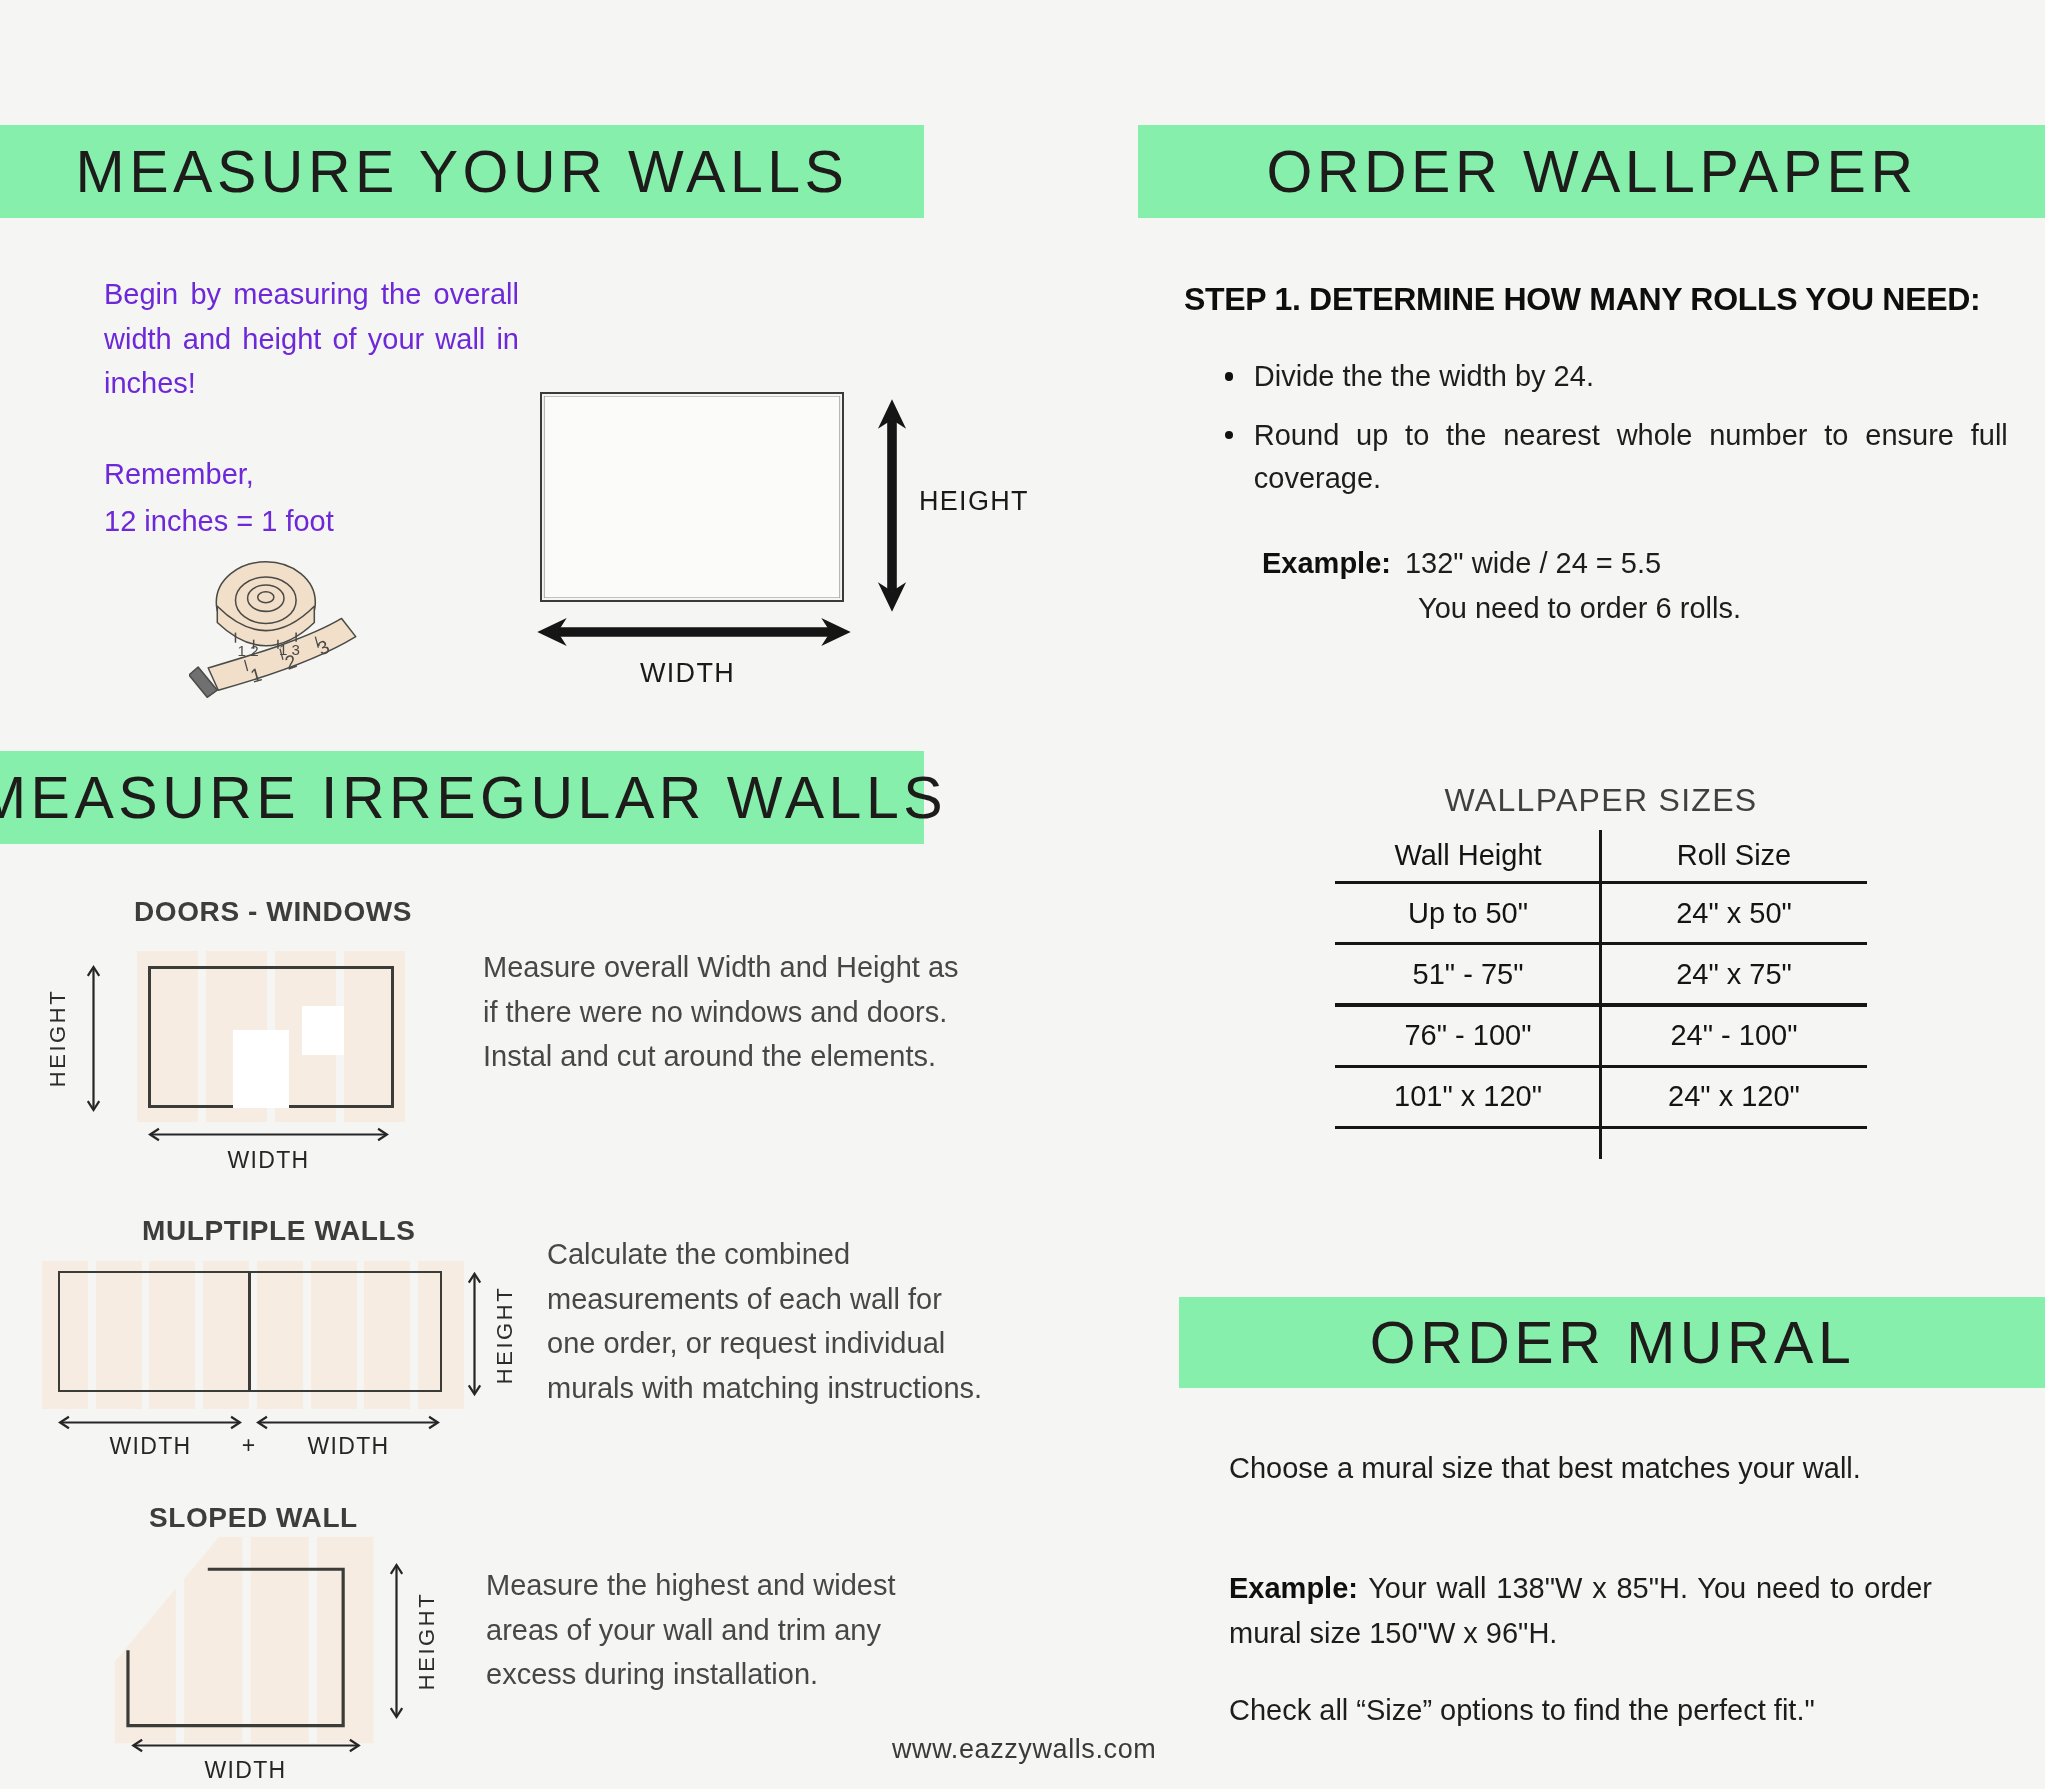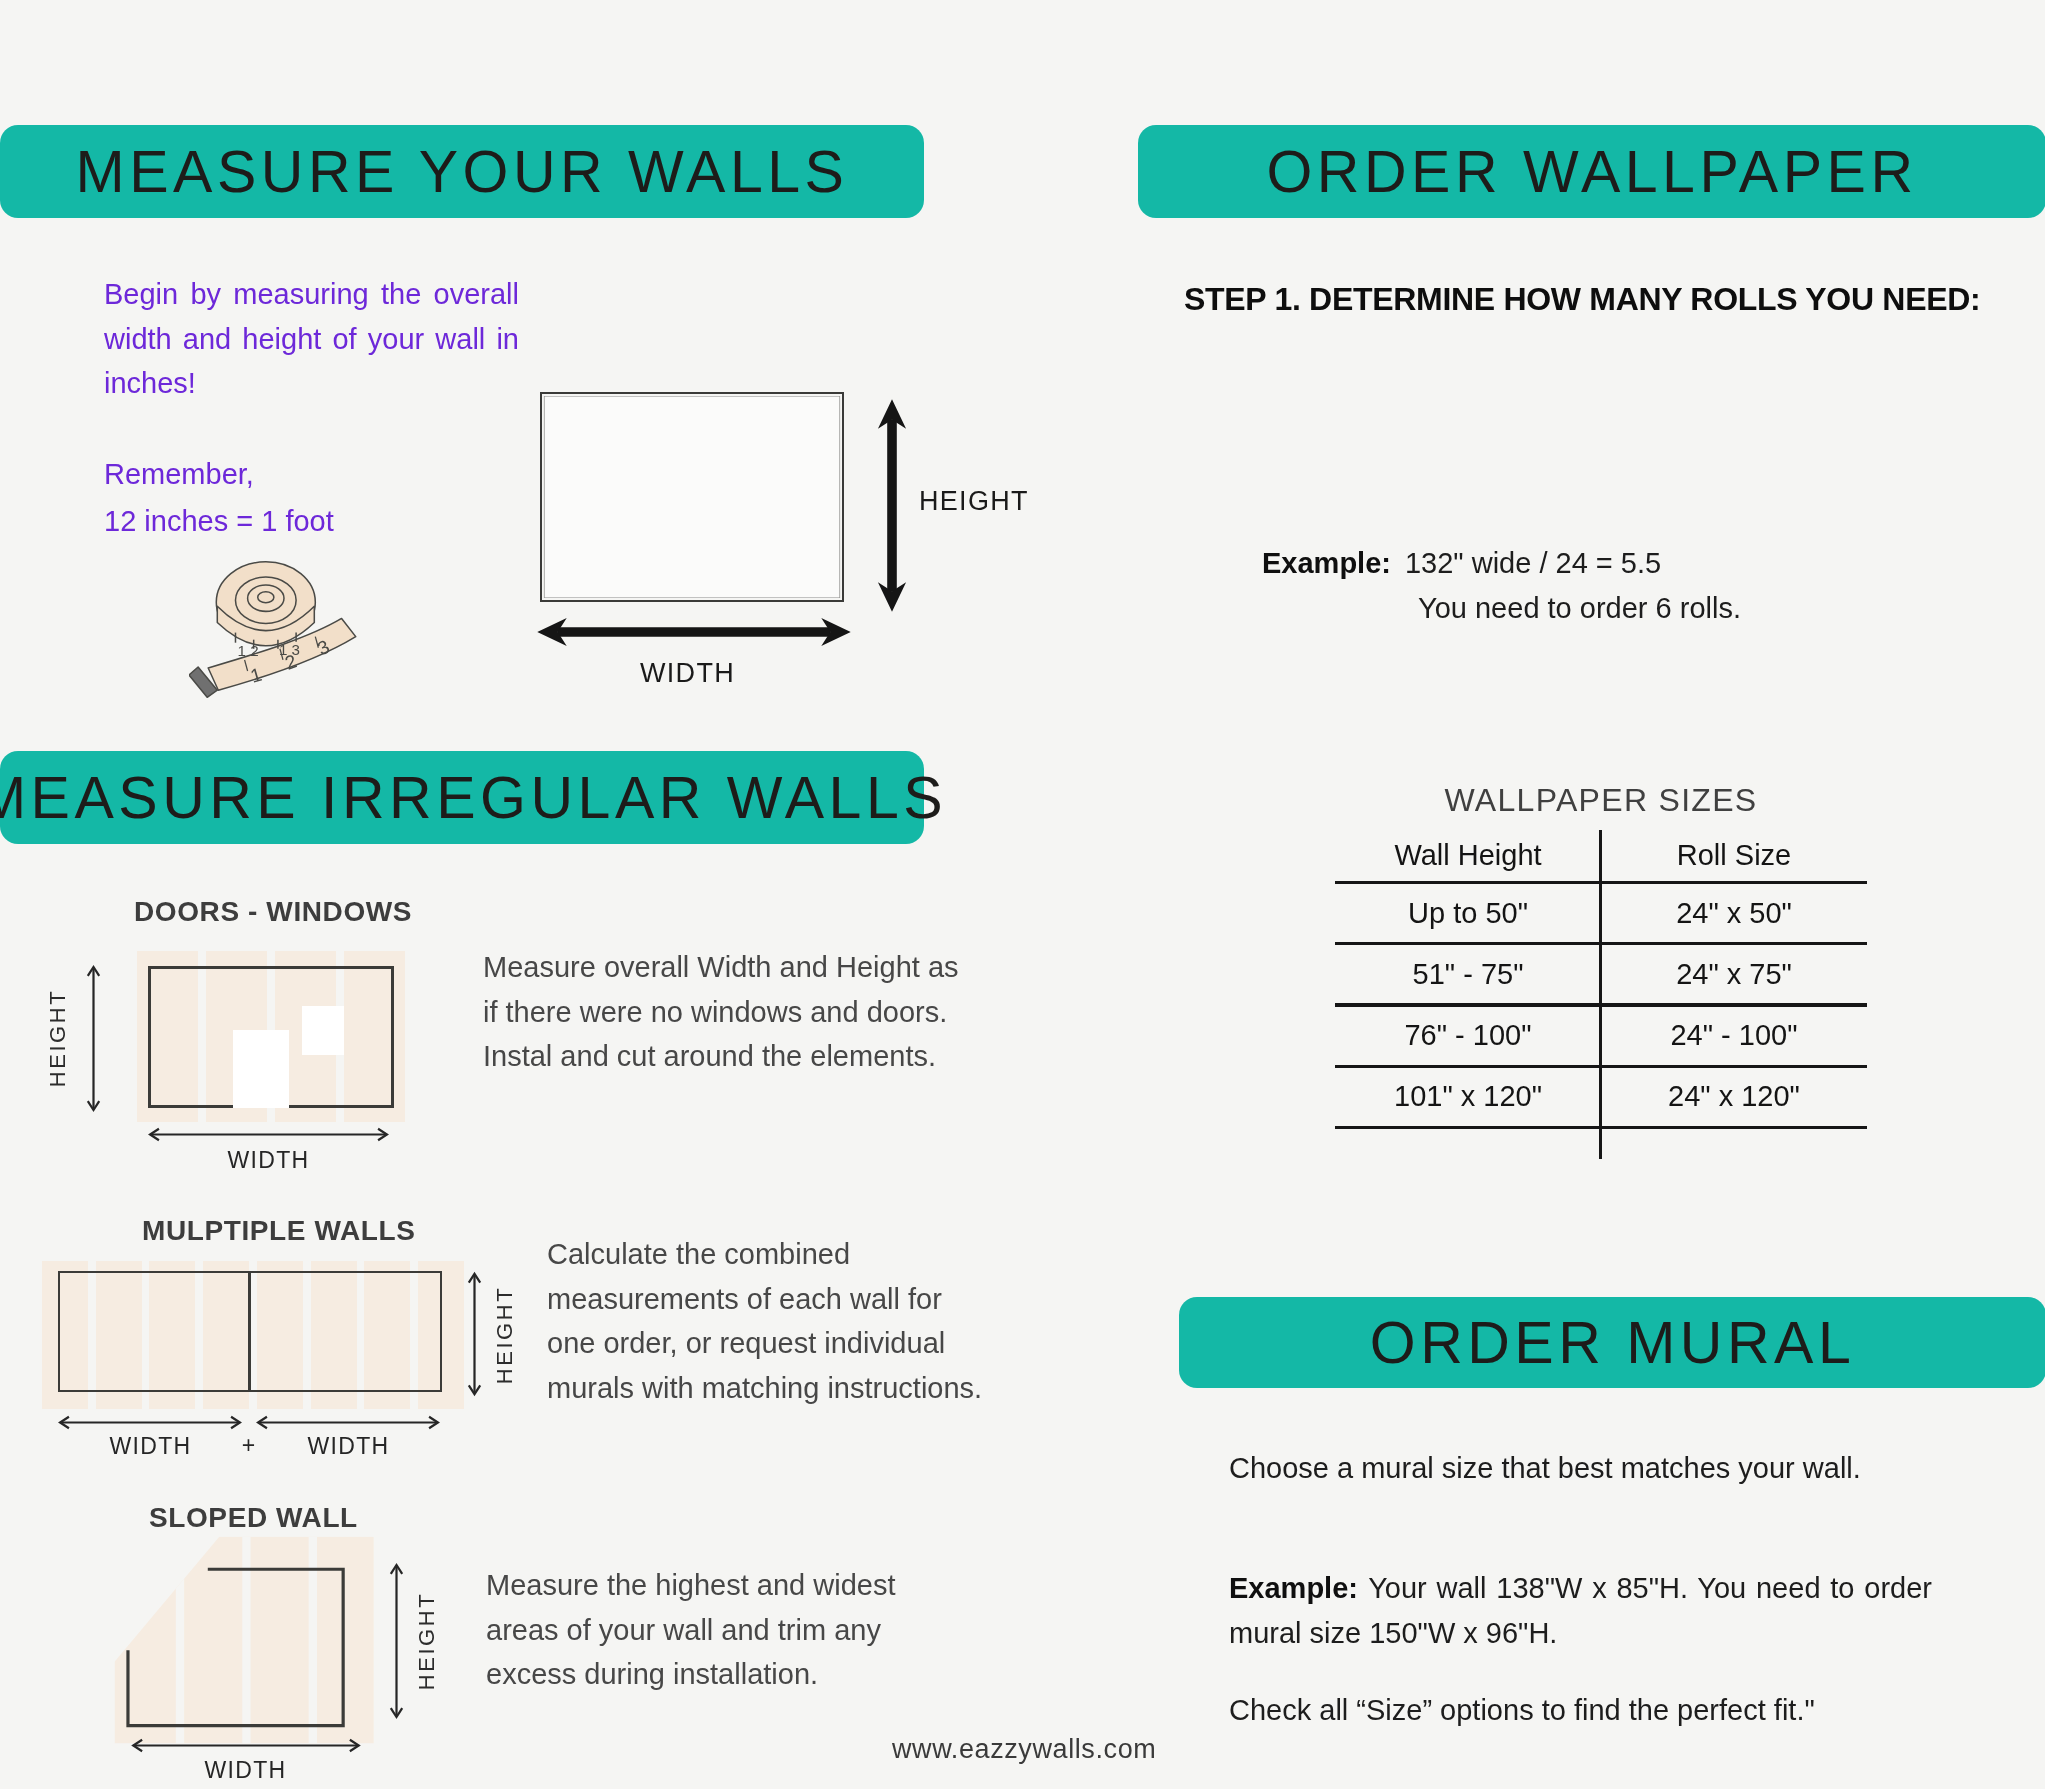"MEASURE YOUR WALLS" .band { background: #14b8a6 -> #86efac; border-radius: 18px -> none }
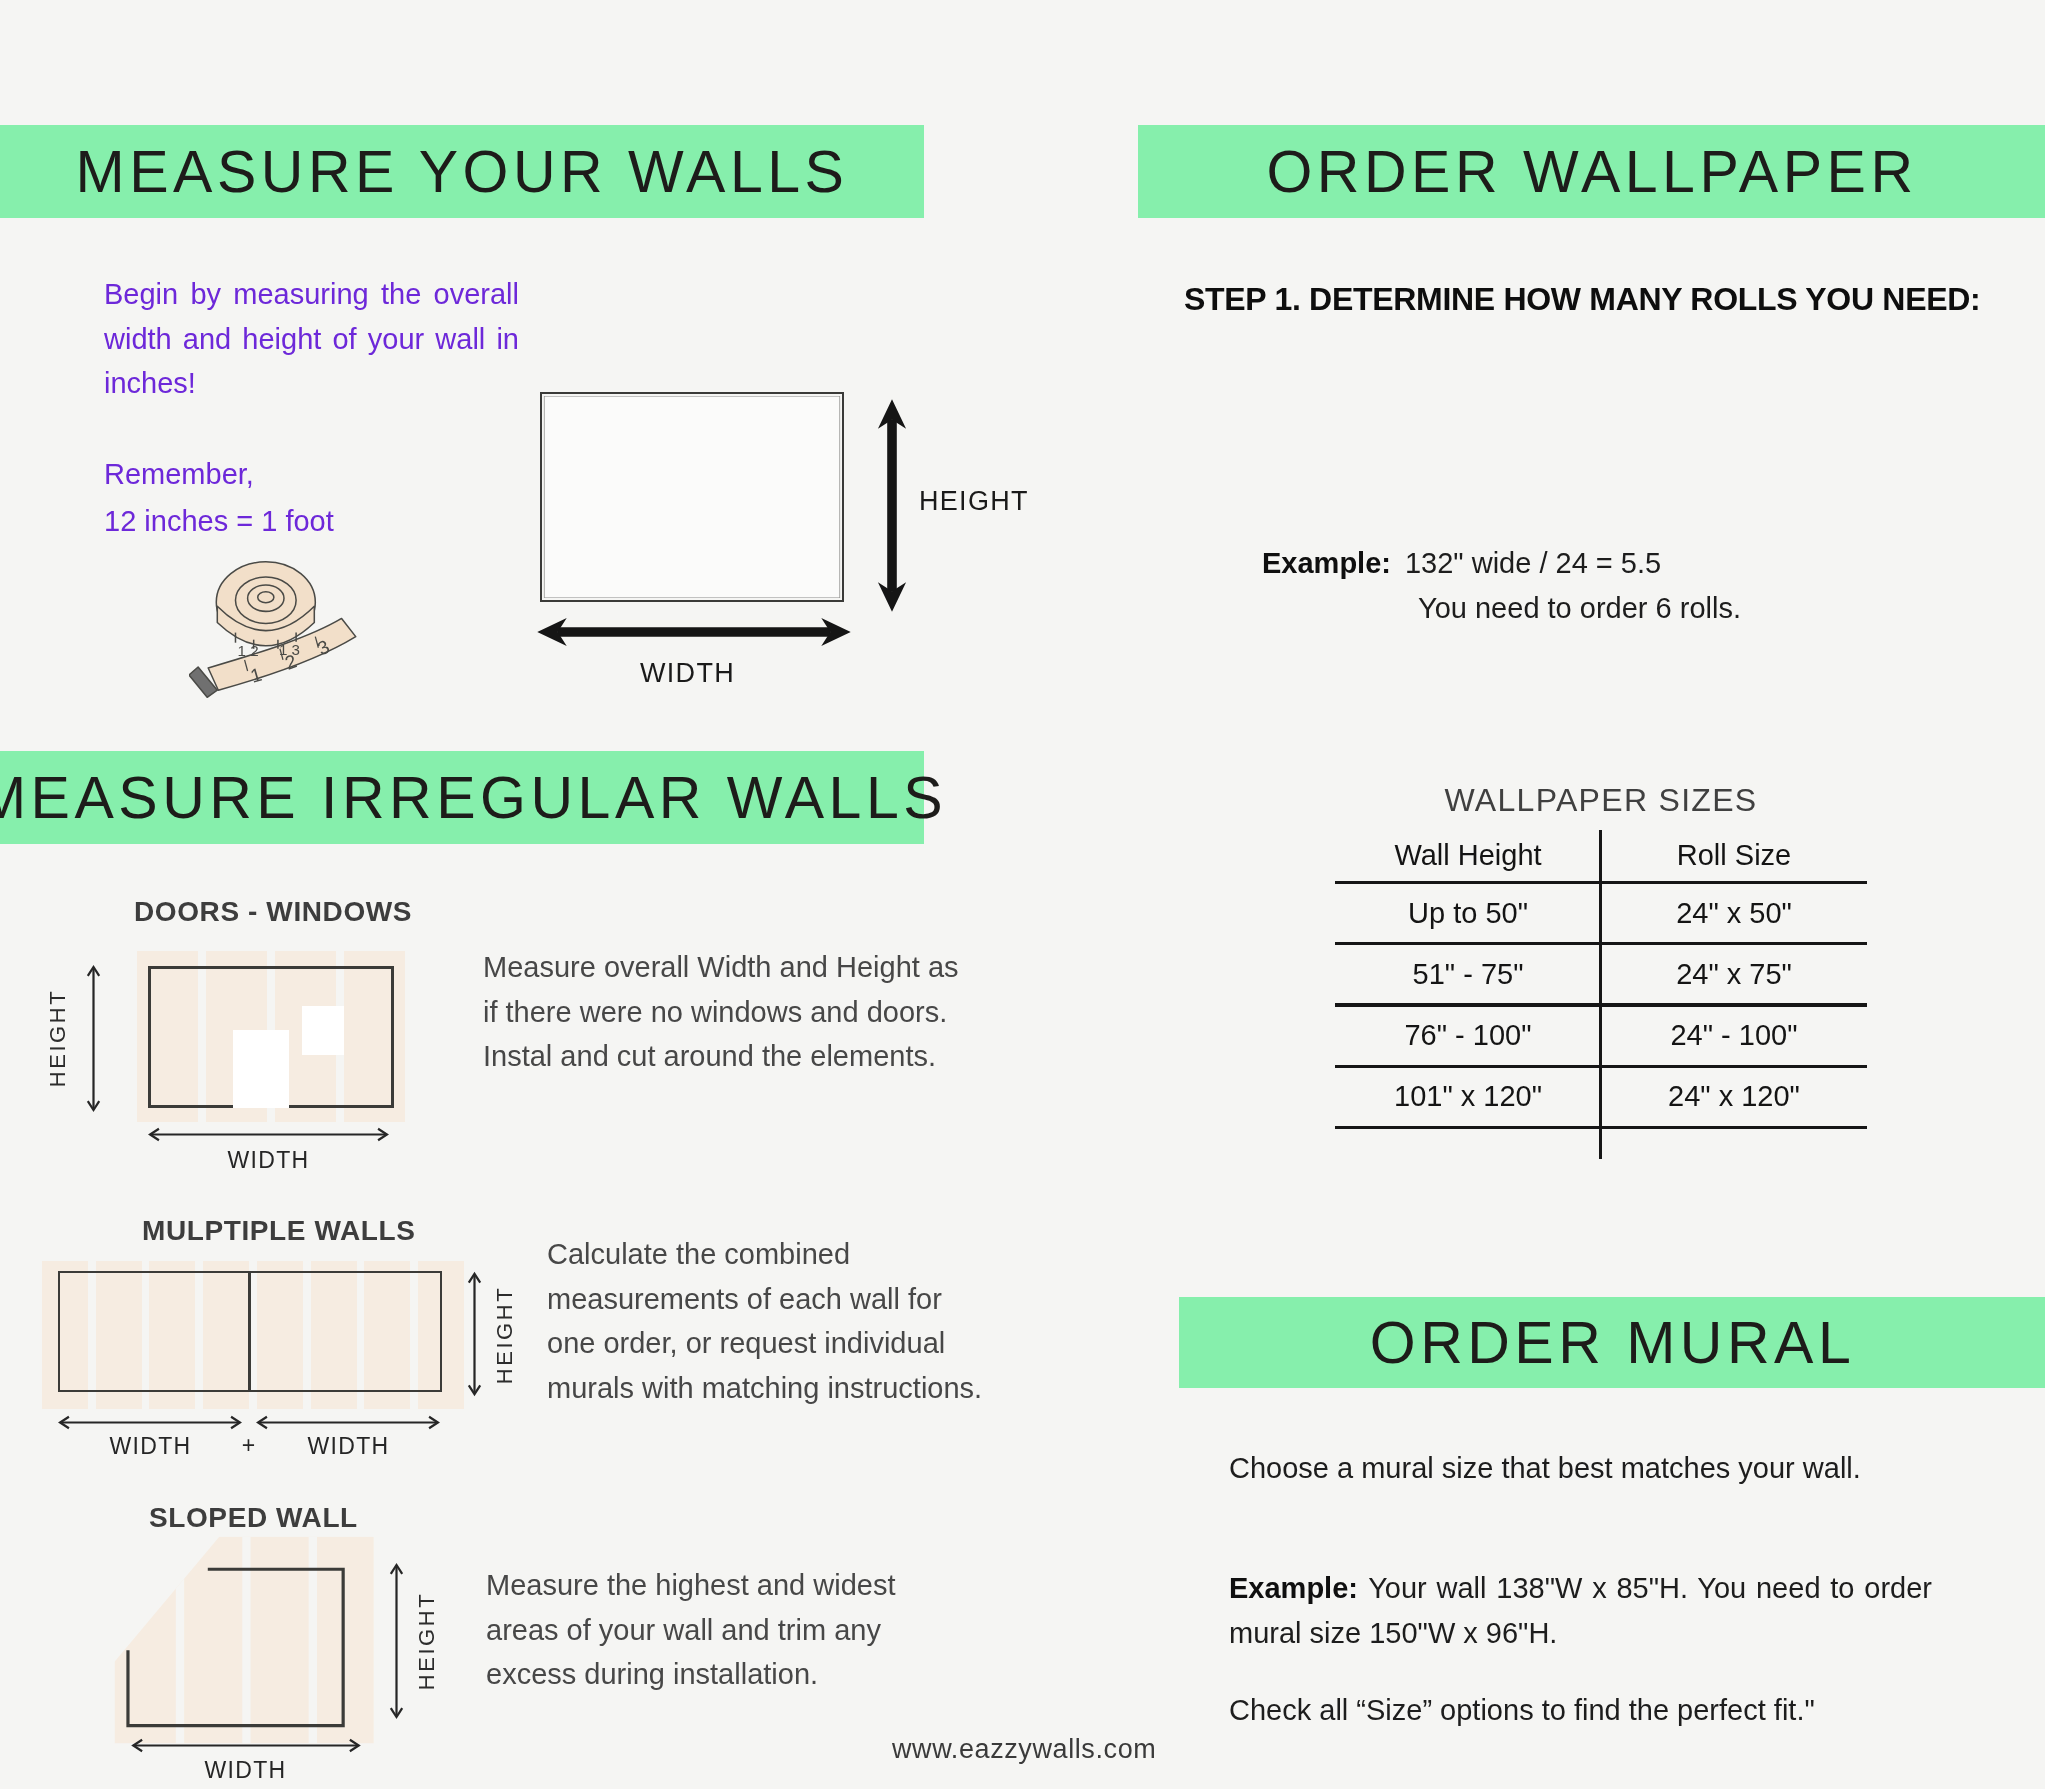"Divide the the width by" div.bullets { html: none -> <div> <div> <div></div> <div>Divide the the width by 24.</div> </div> <div> <div></div> <div>Round up to the nearest whole number to ensure full coverage.</div> </div> </div> }
